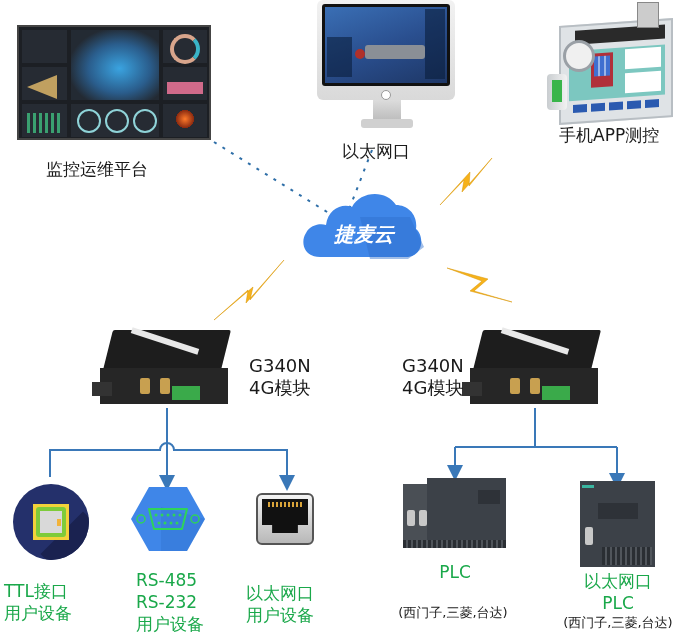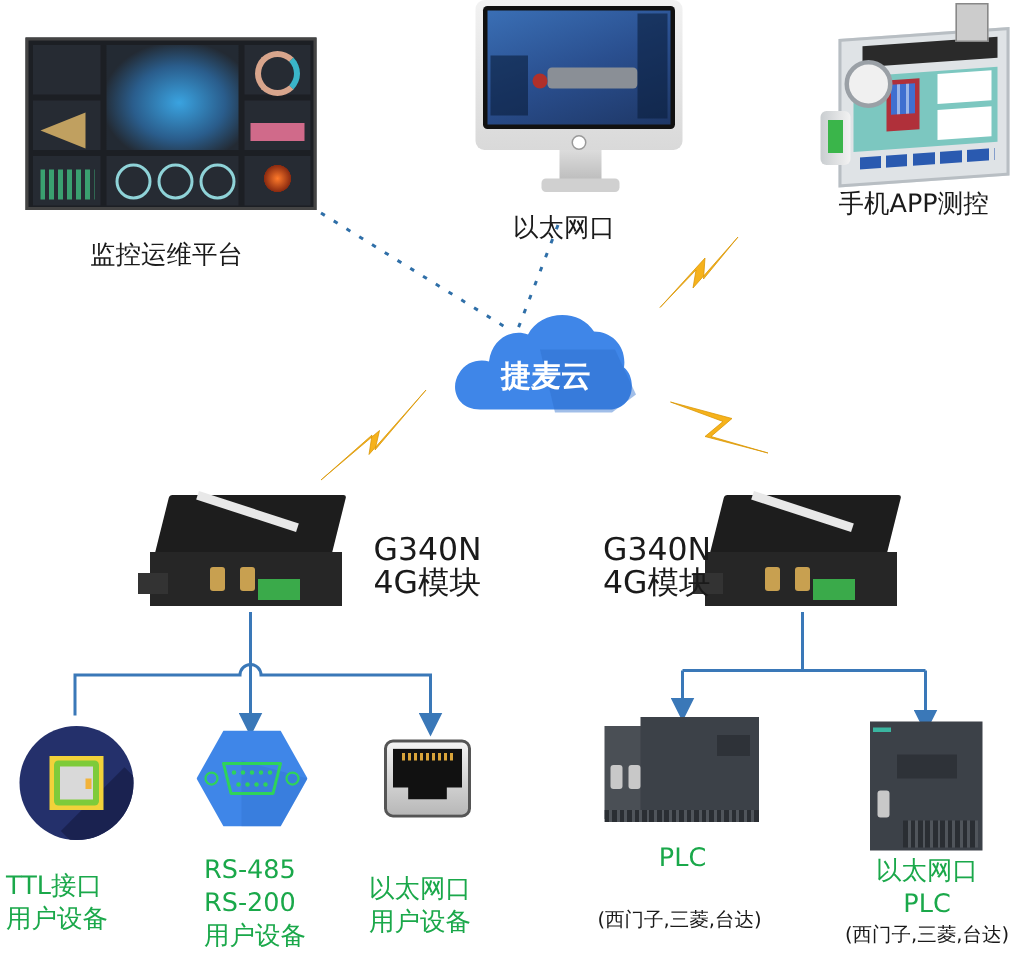"监控运维平台" div.abs { left: 60px -> 46px }
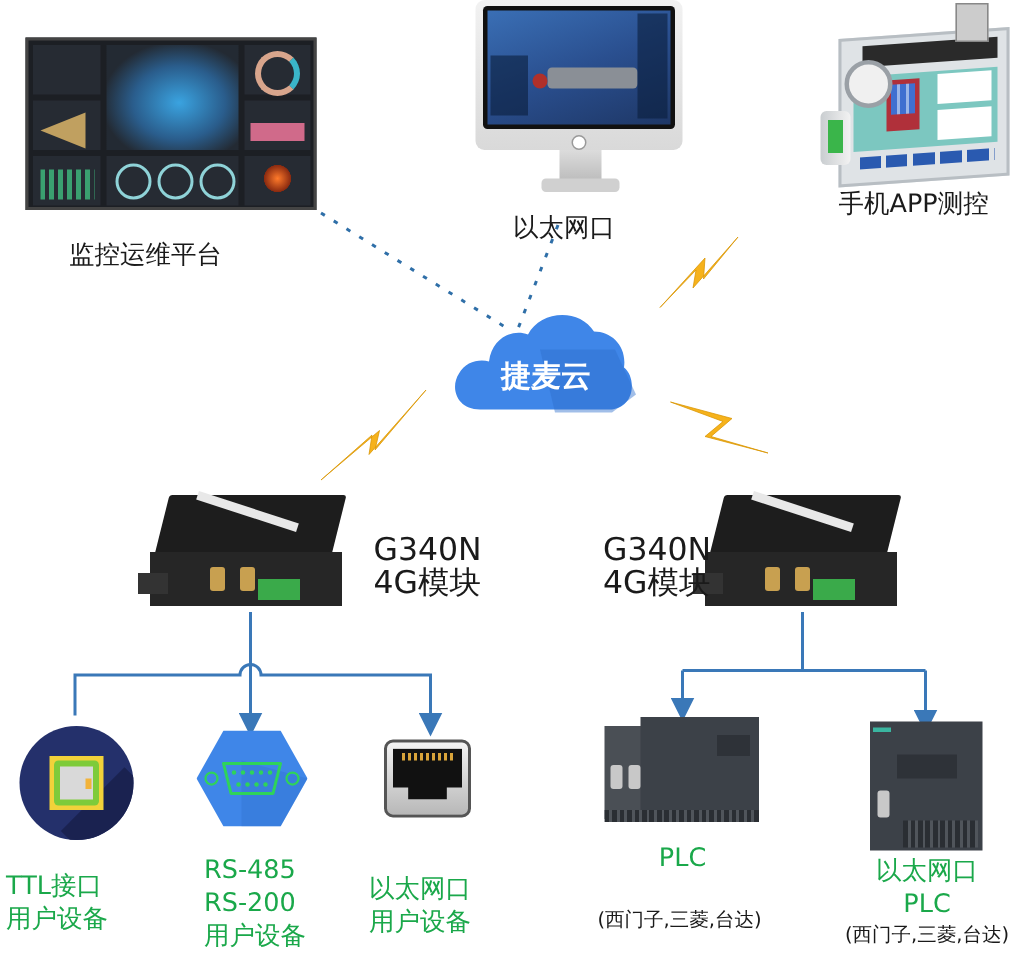"捷麦云" div.abs { font-style: none -> italic; top: 203px -> 187px }
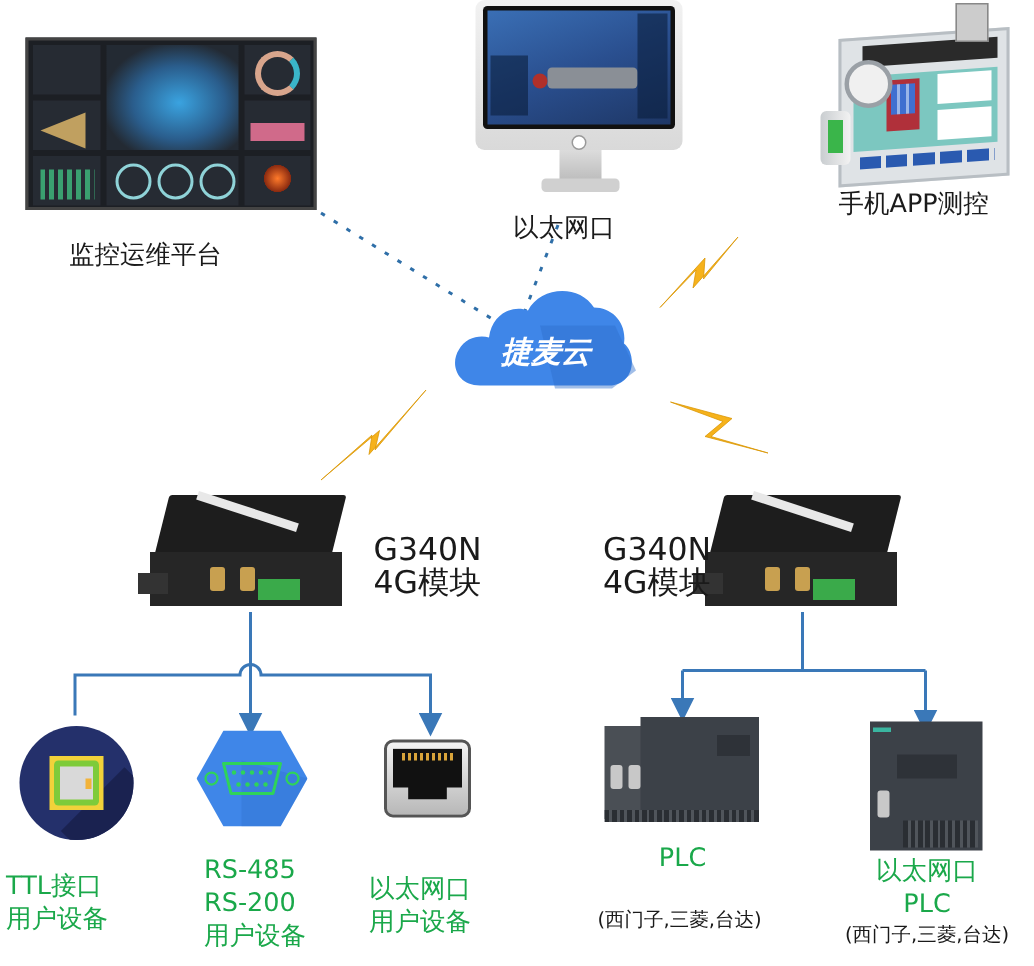"G340N" .device-label { font-size: 21px -> 18px }
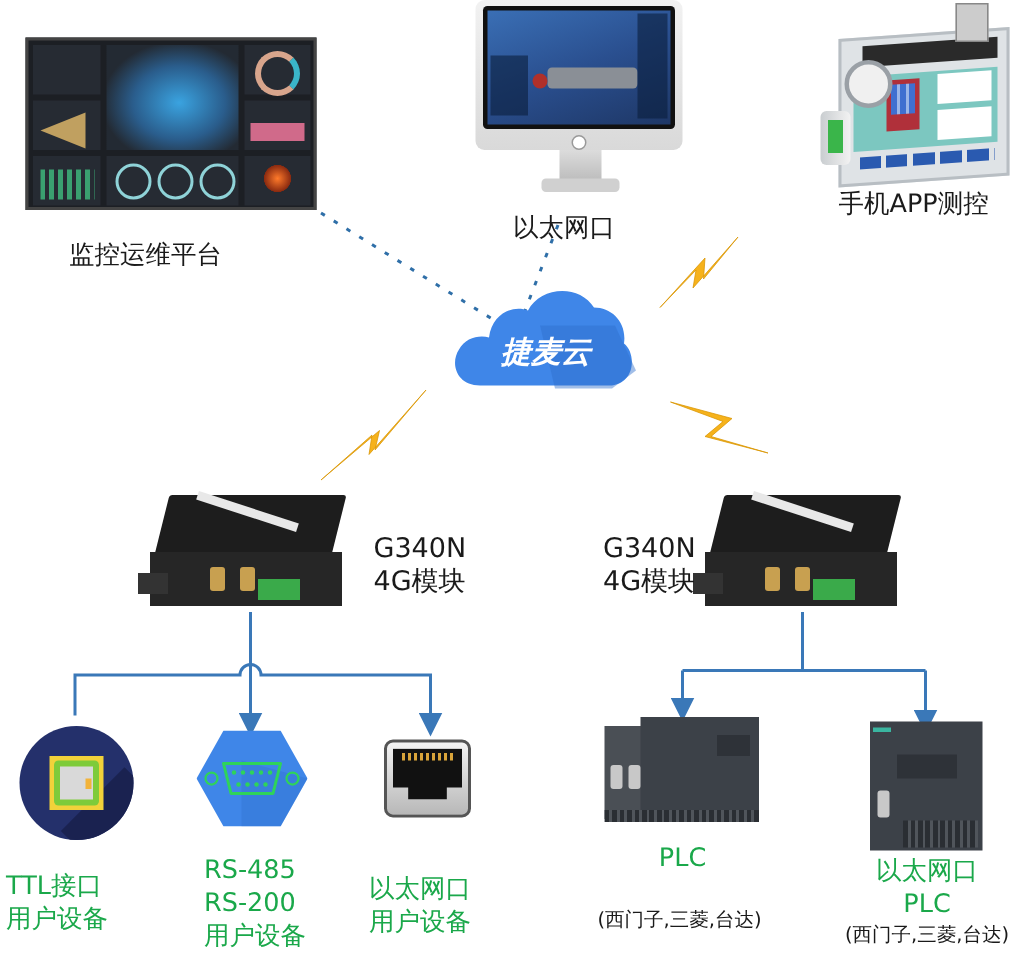"RS-200" div { text: RS-200 -> RS-232 }
